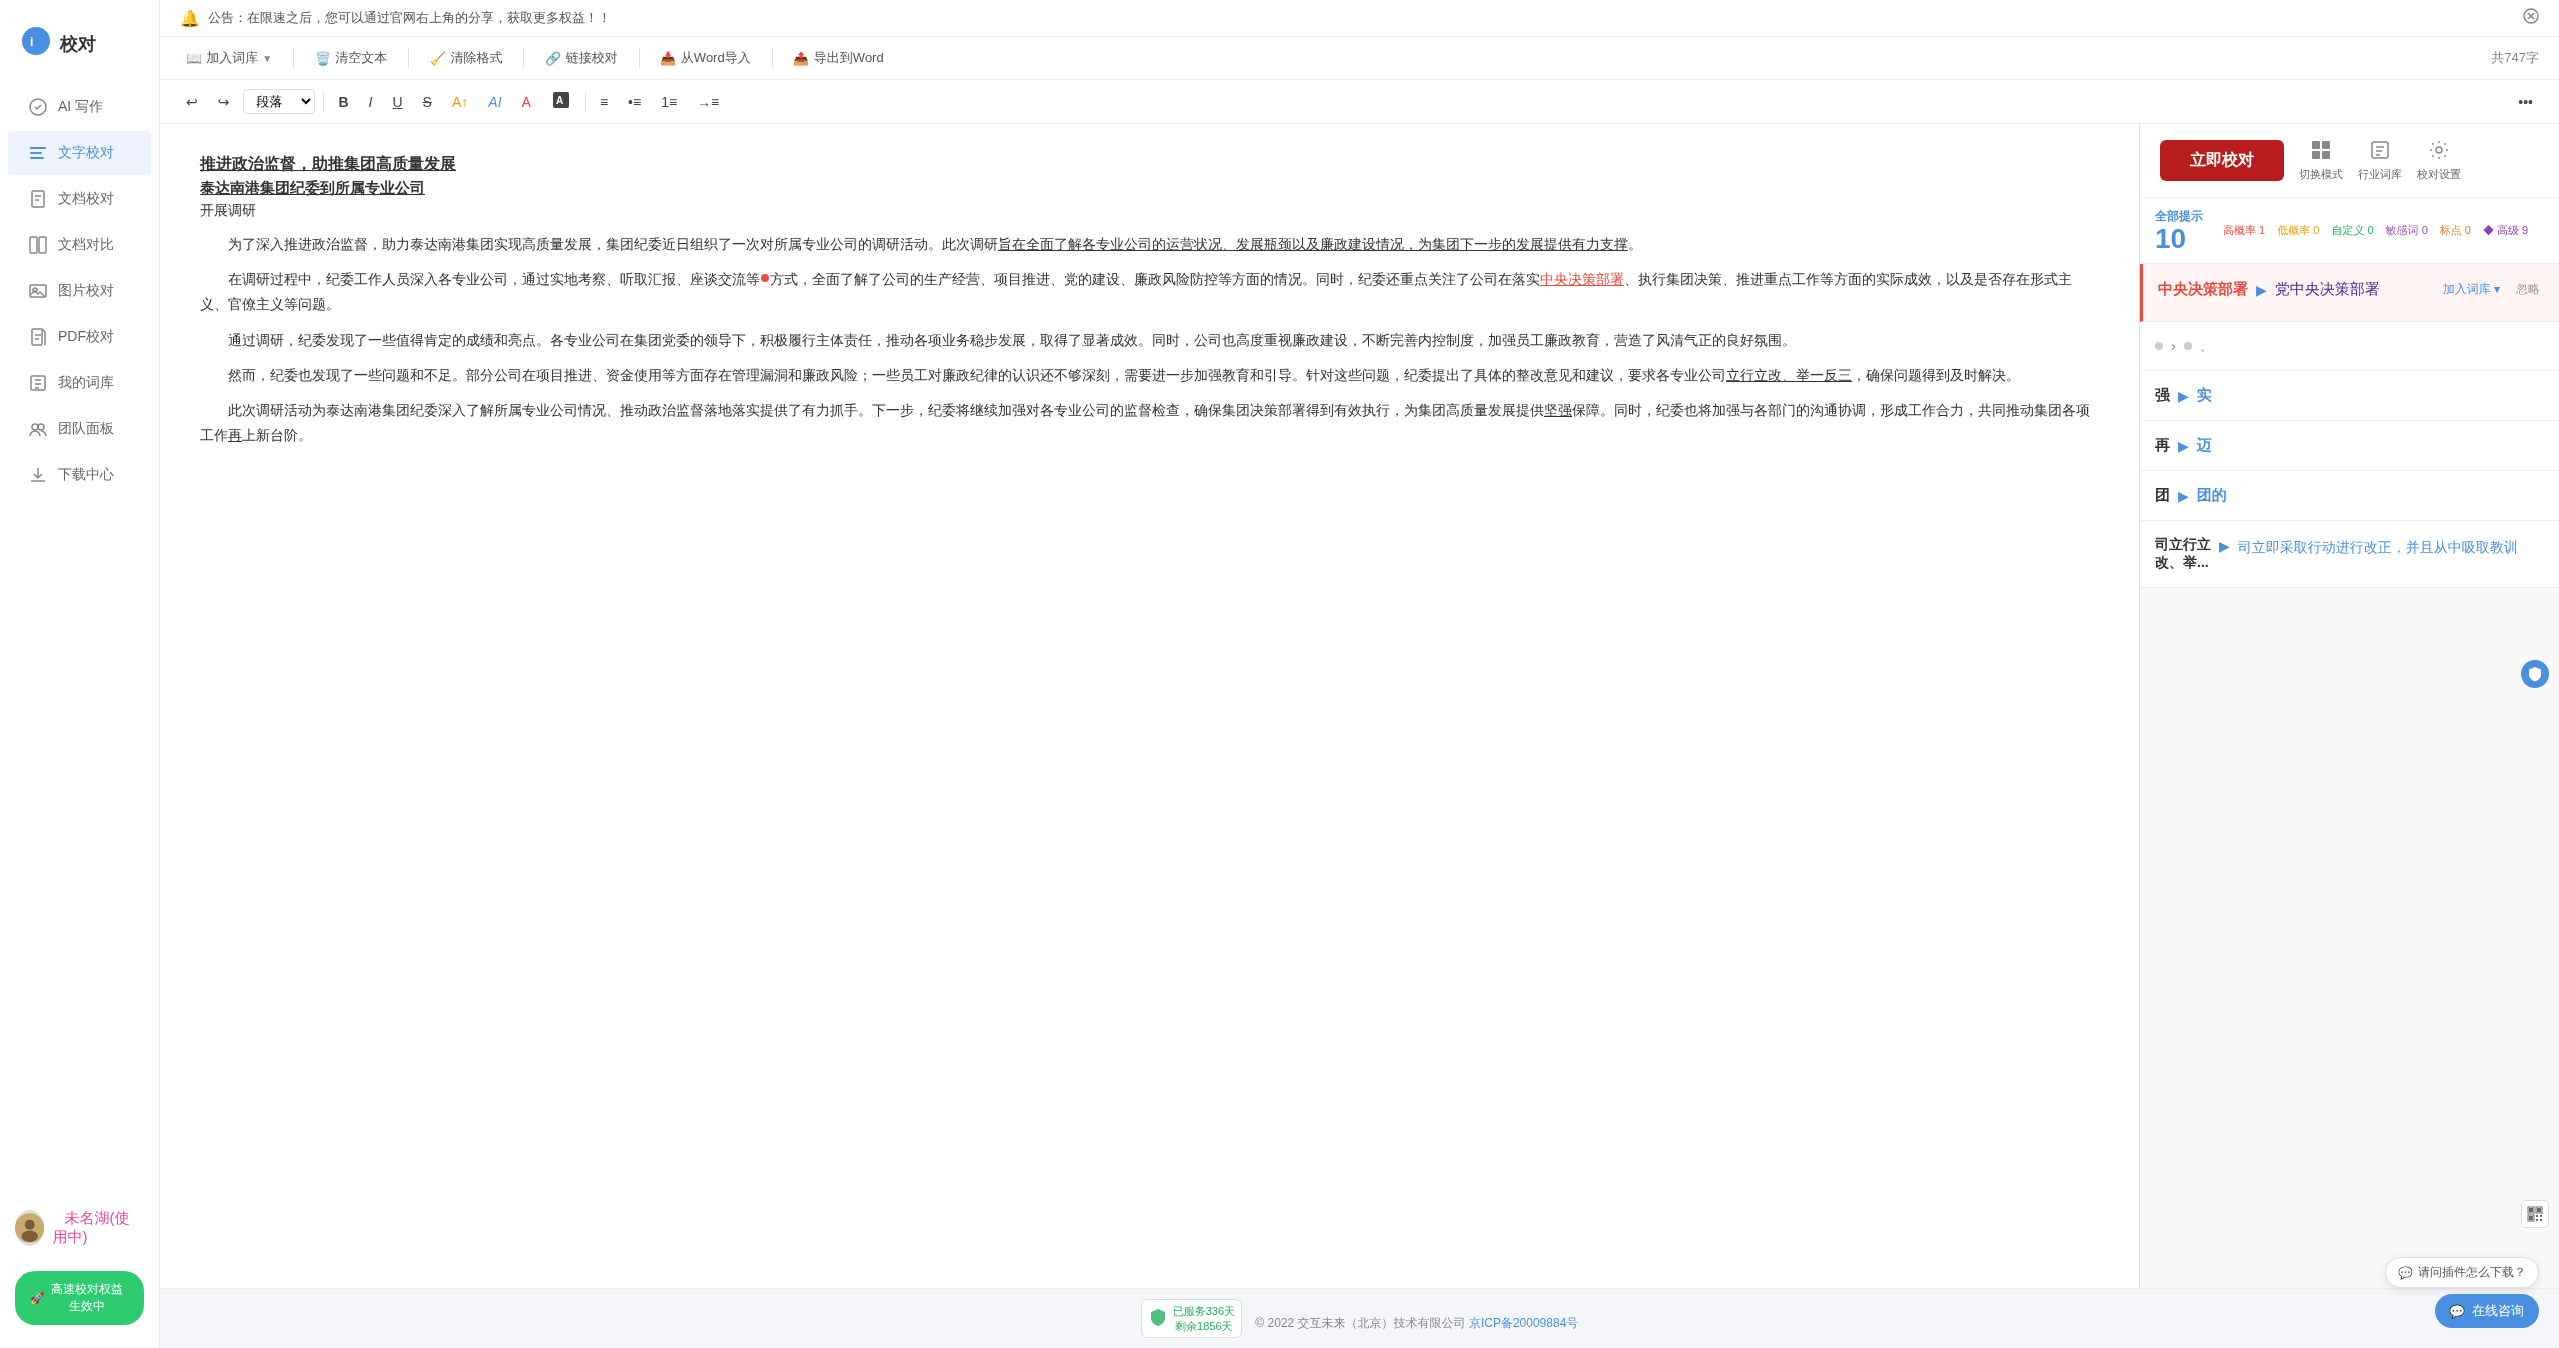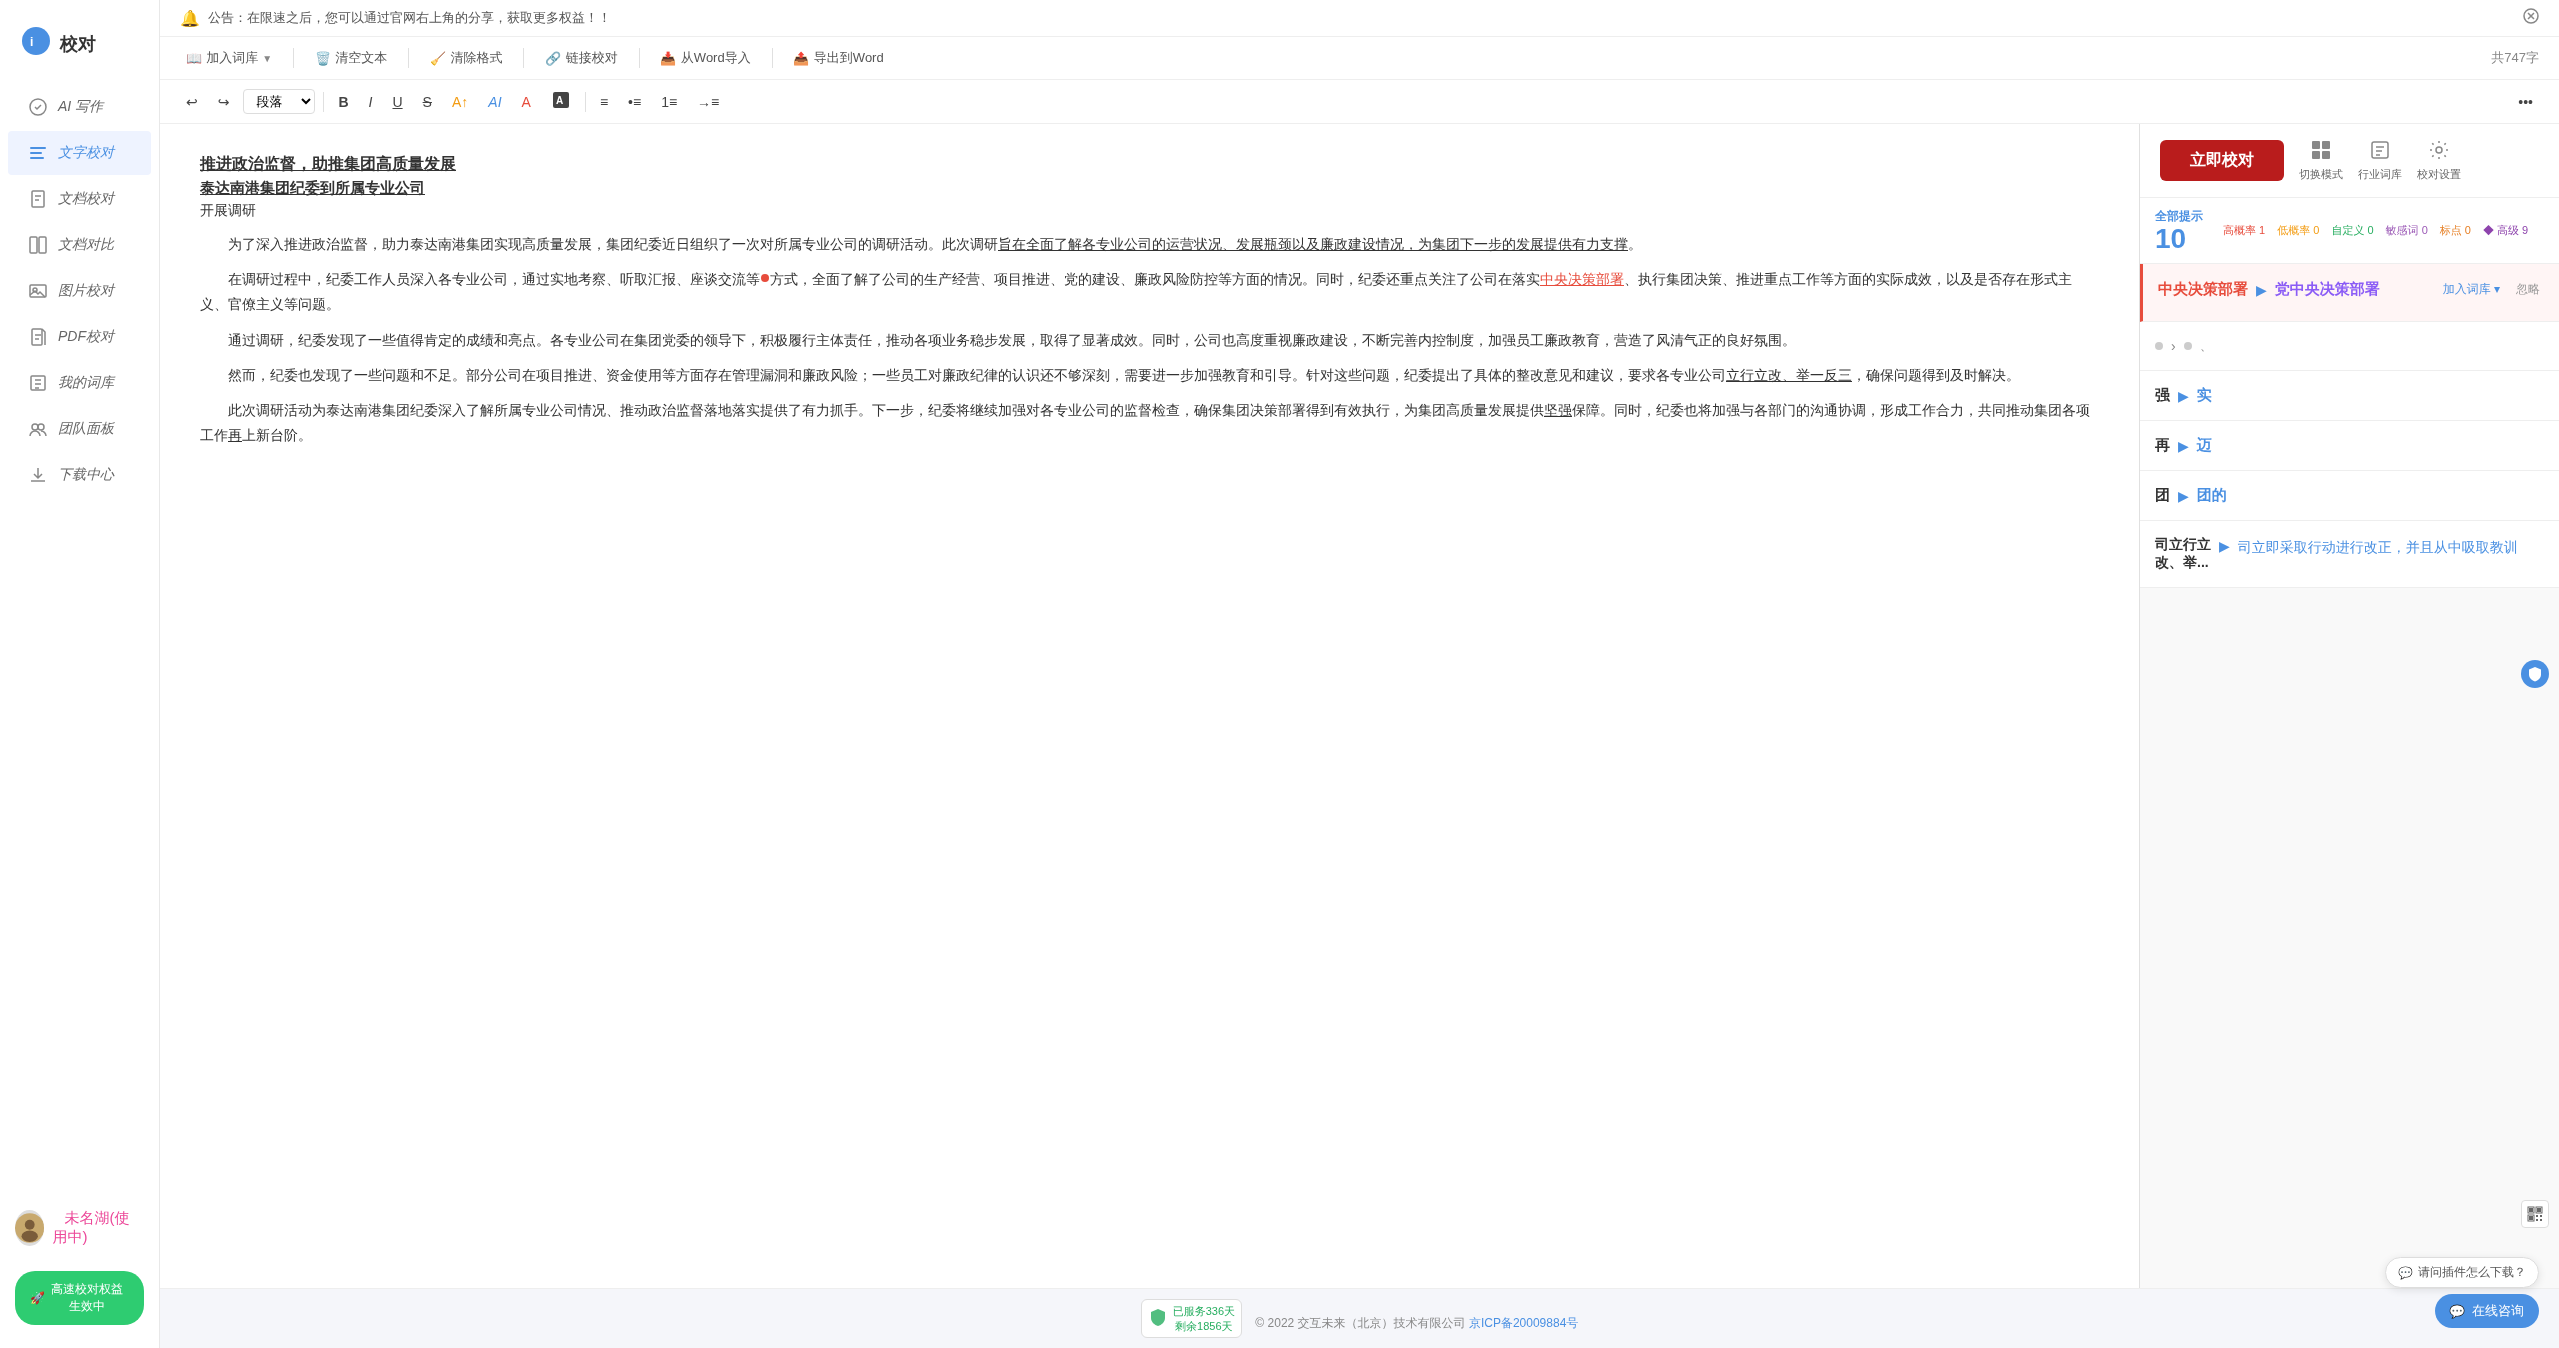"AI 写作" .nav-items { font-style: italic -> none }
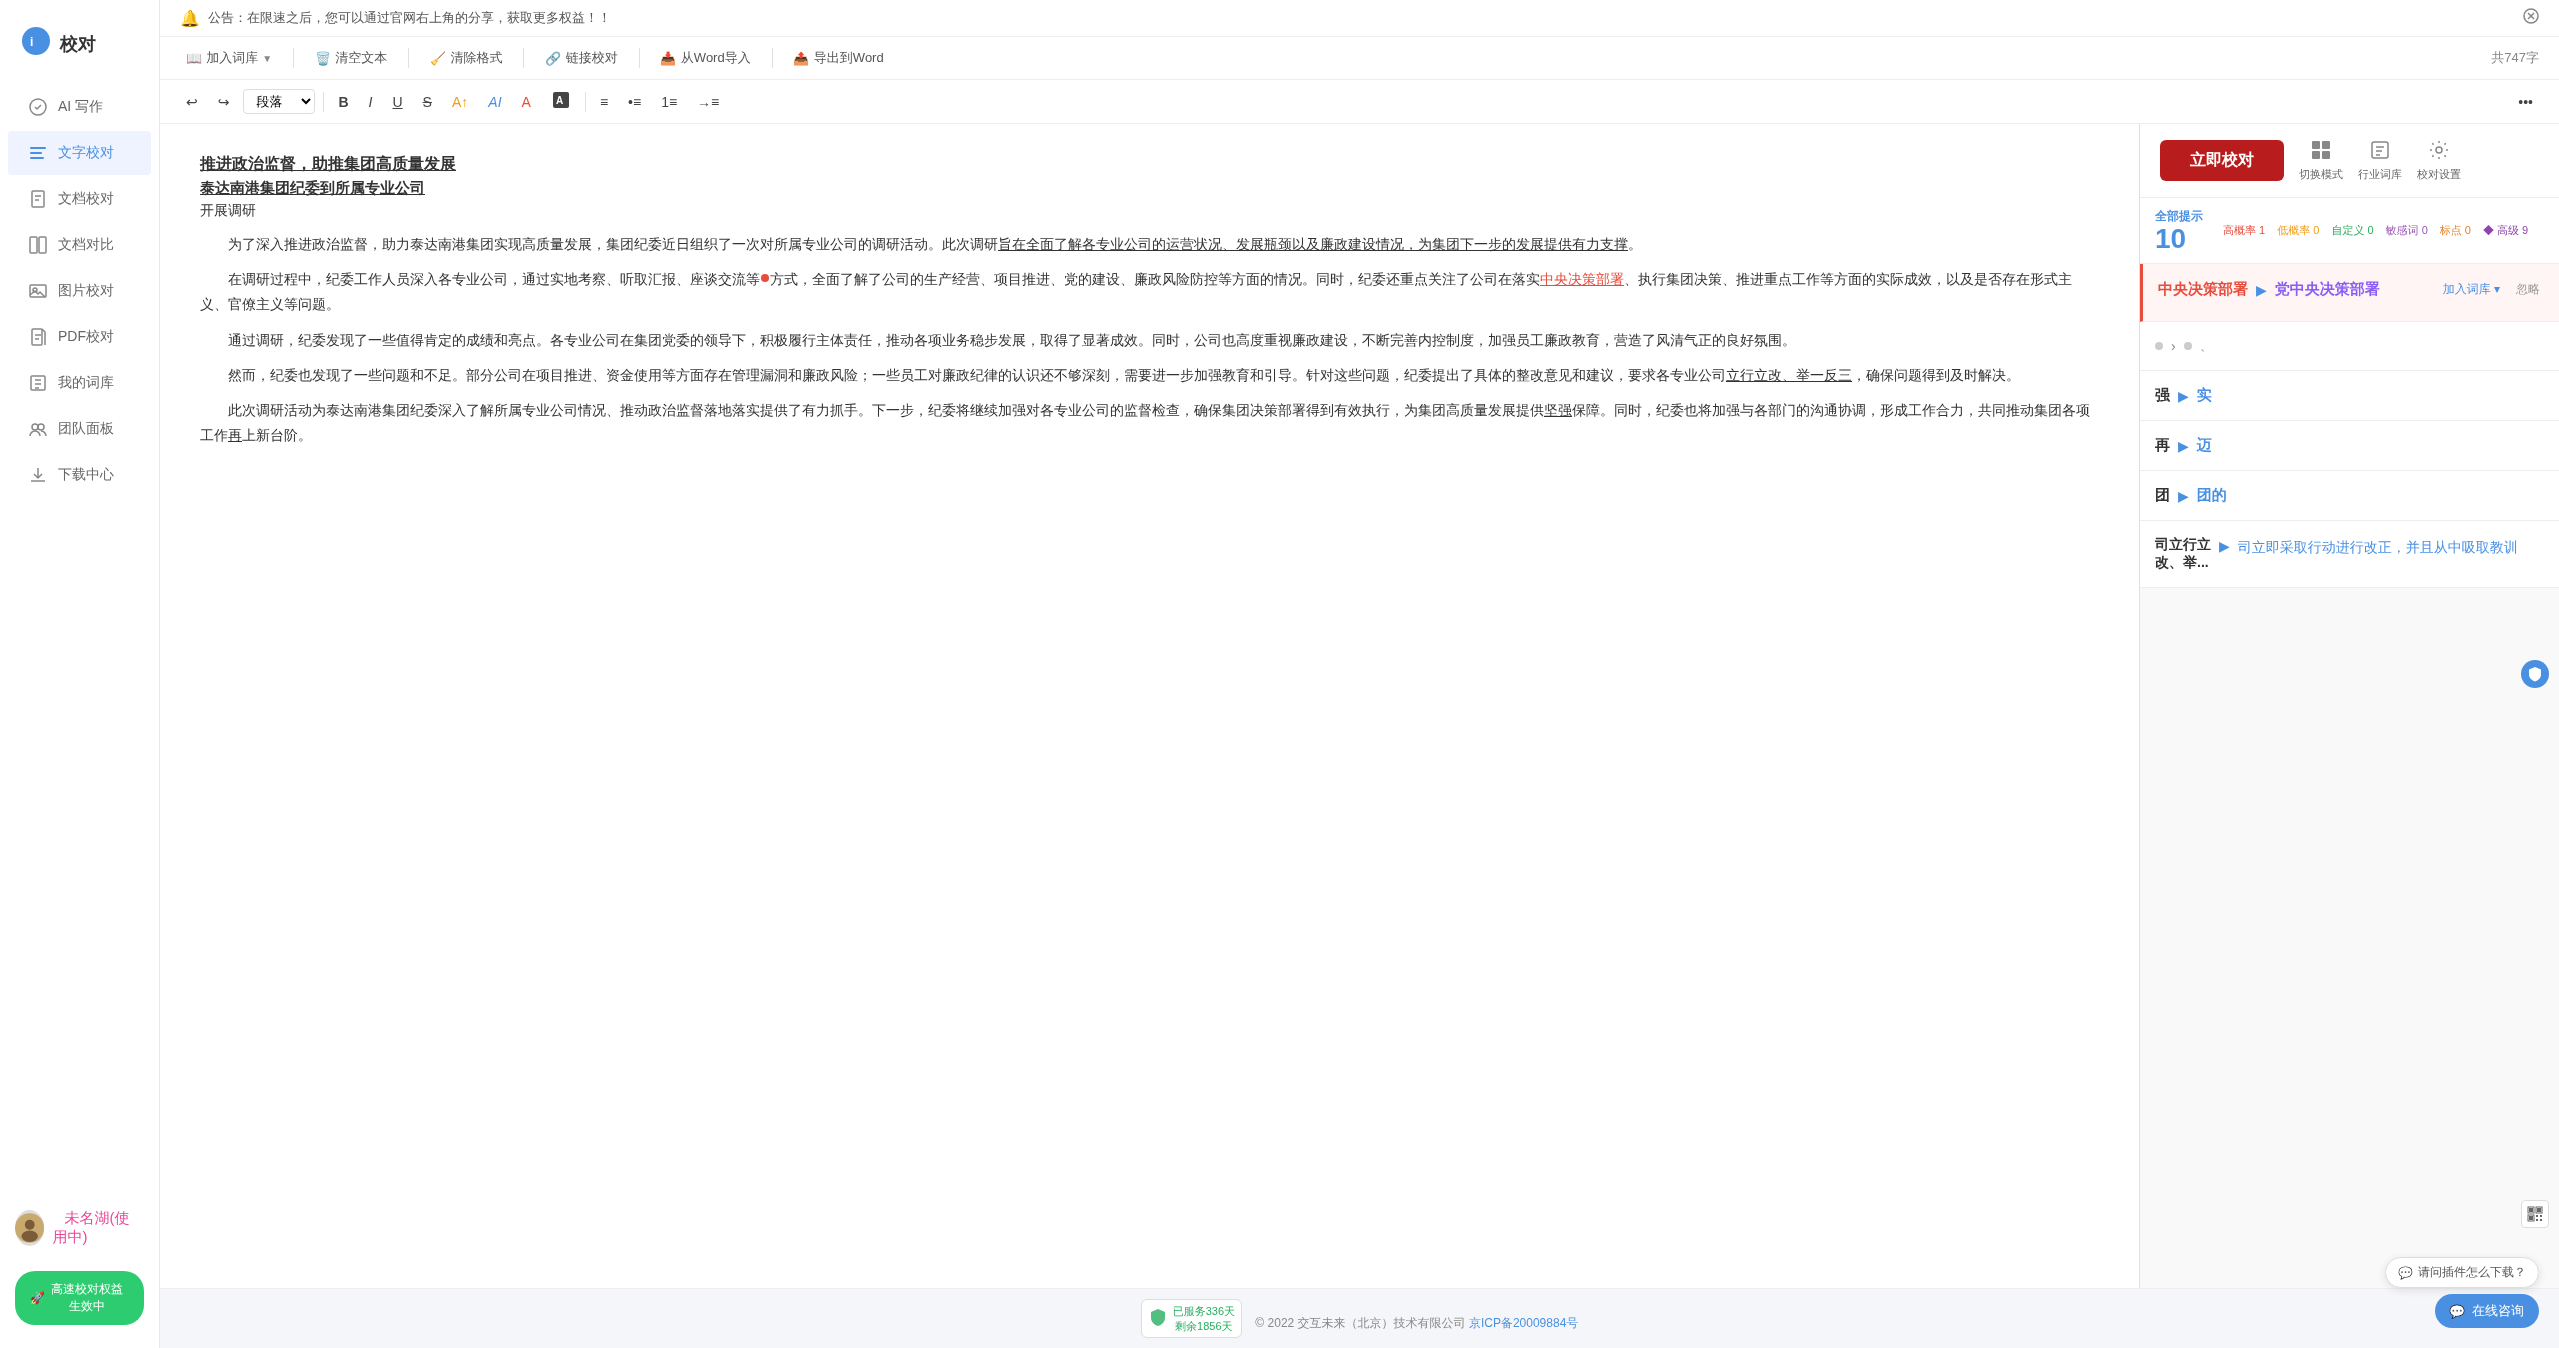"党中央决策部署" span { color: #8b5cf6 -> #4c1d95; font-weight: bold -> normal }
